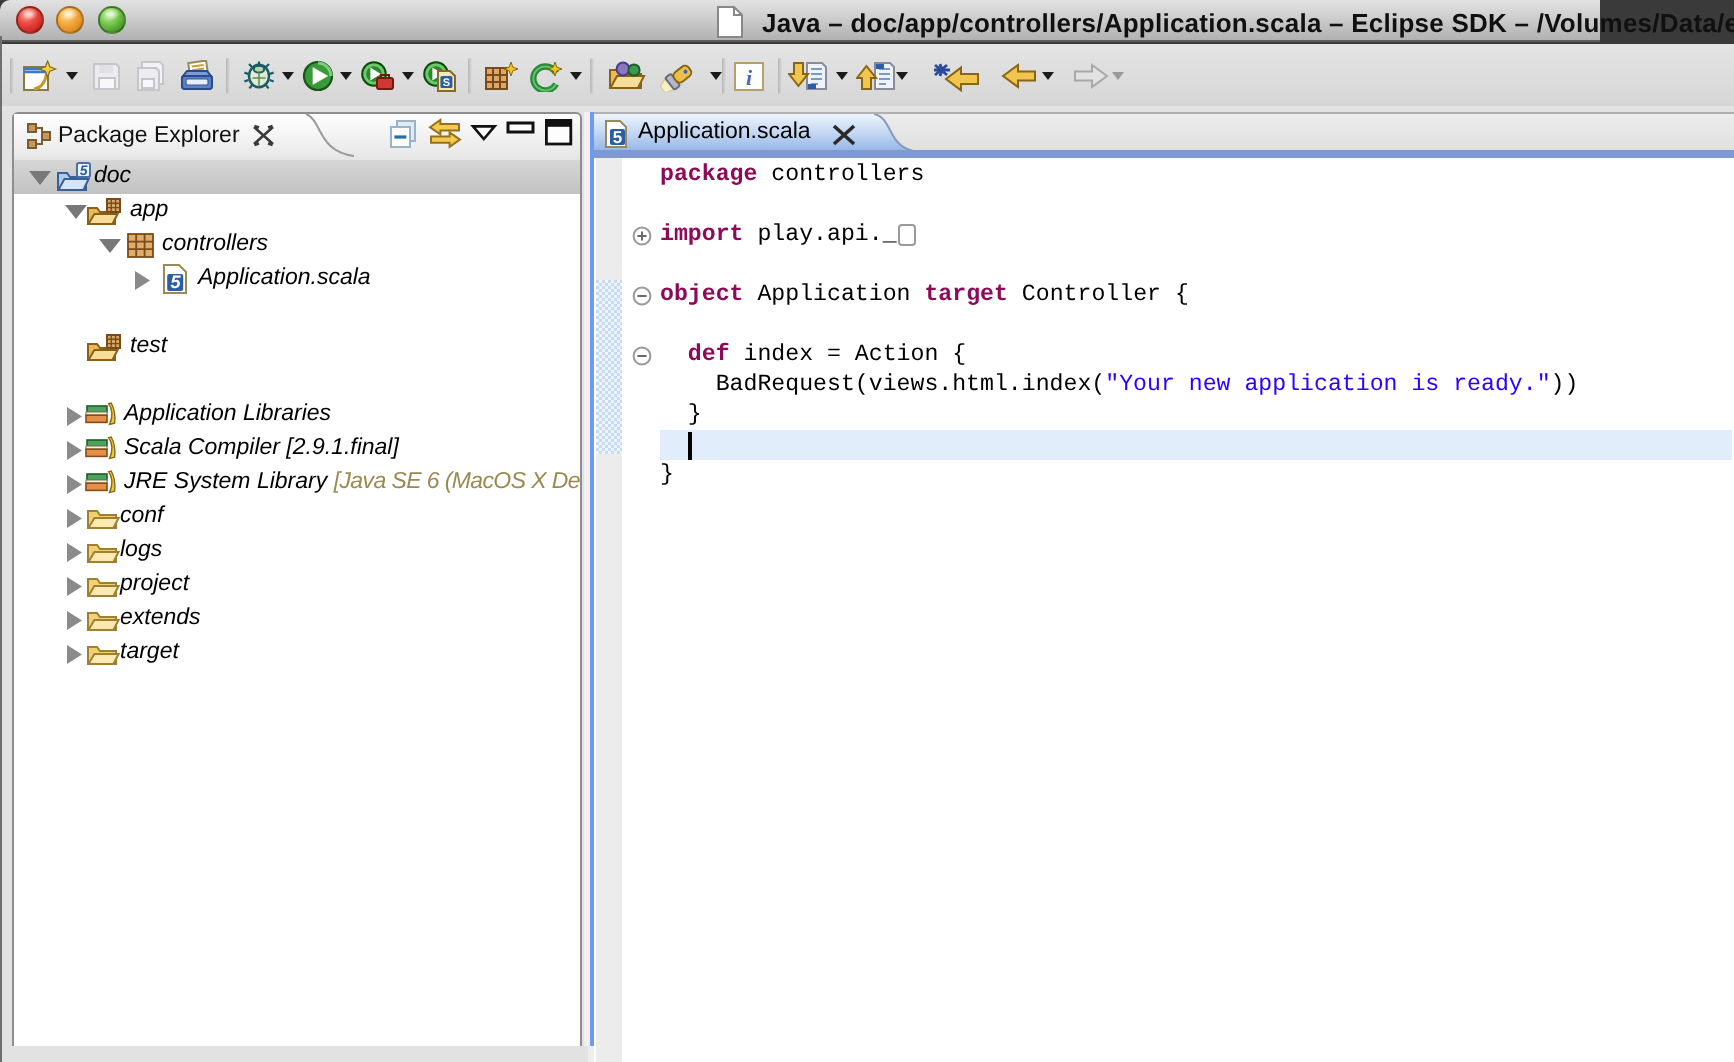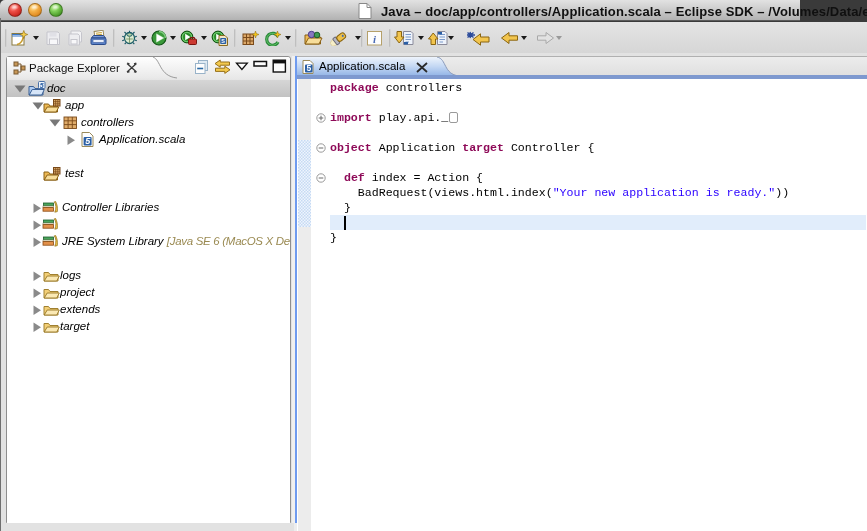"Controller Libraries" span.lbl { text: Controller -> Application }
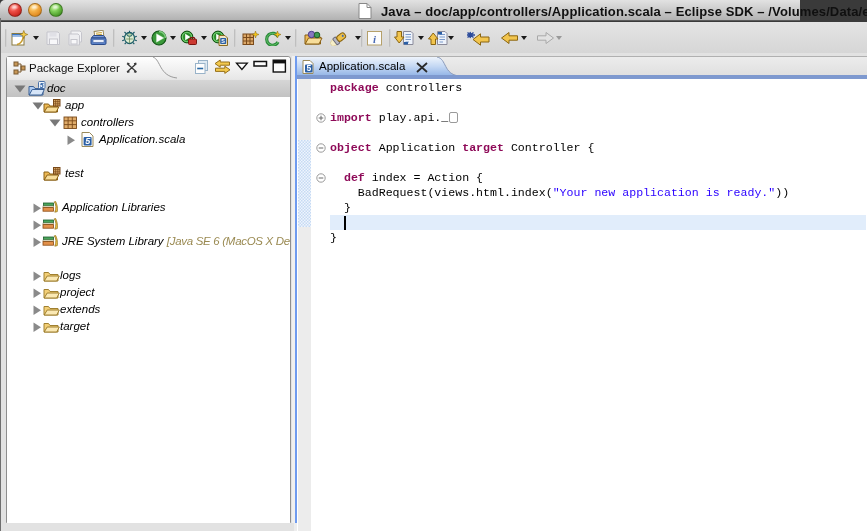"Scala Compiler [2.9.1.final]" span.lbl { html: none -> <span>Scala Compiler [2.9.1.final]</span> }
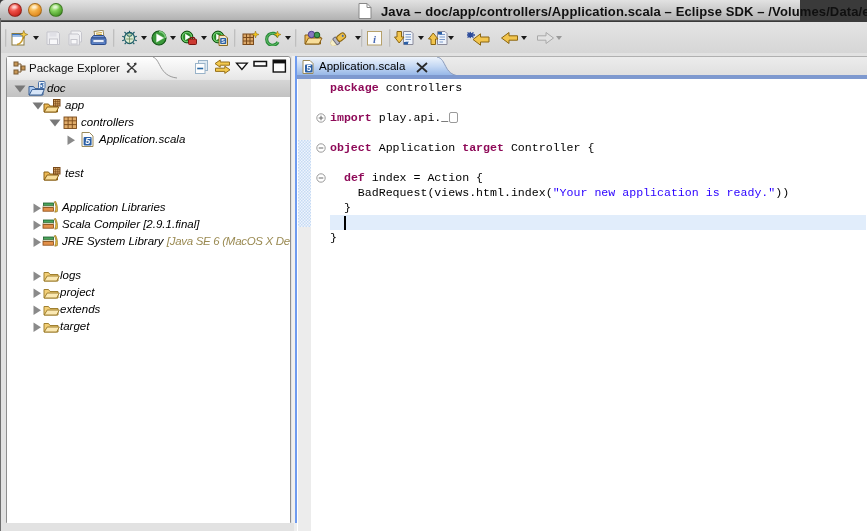"conf" div.trow { html: none -> <div> <svg> <path></path> </svg> <svg> <path></path> <path></path> </svg> <span>conf</span> </div> }
